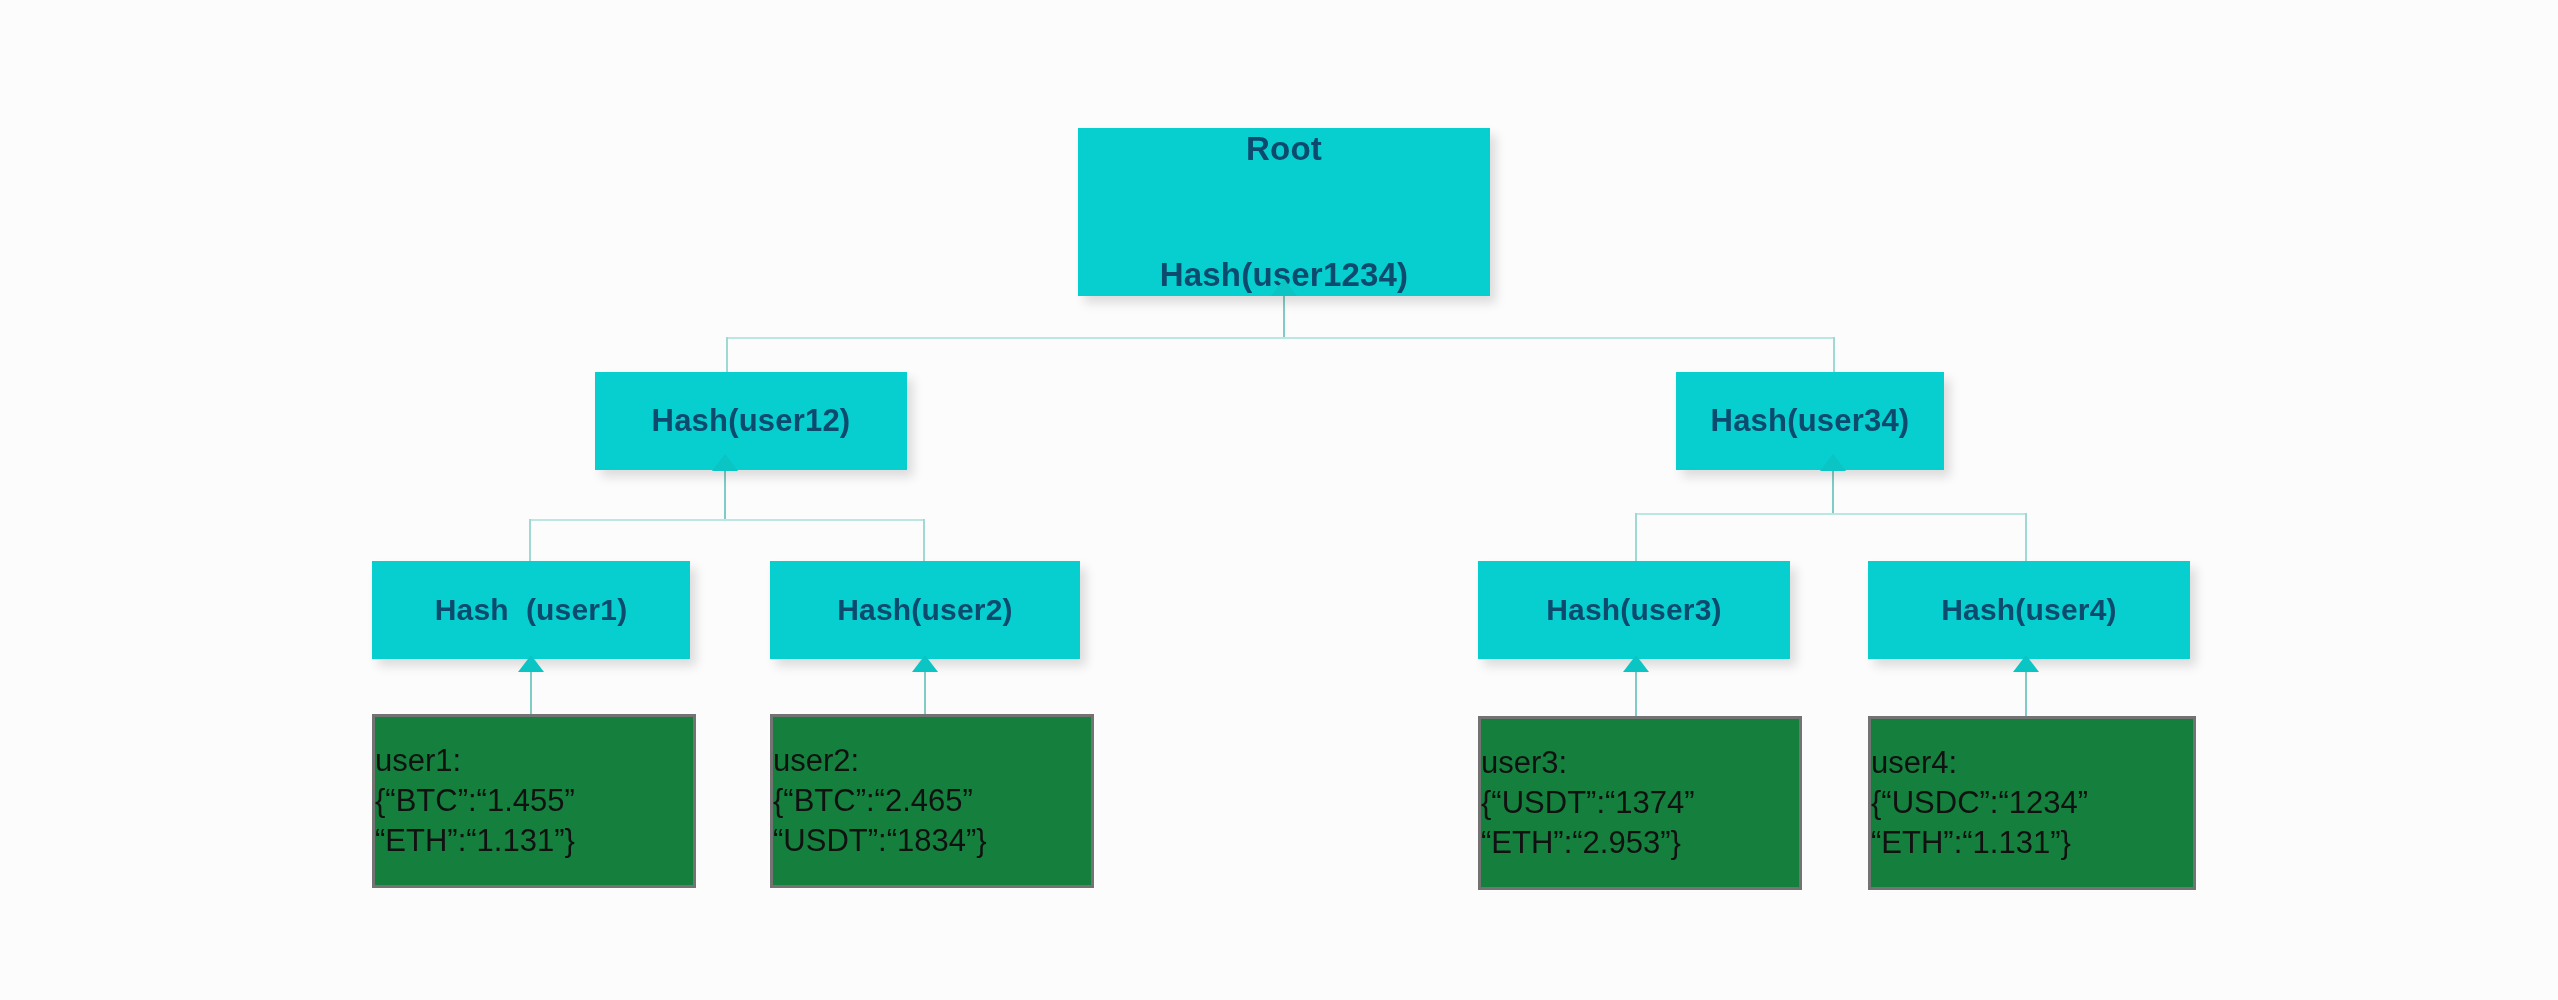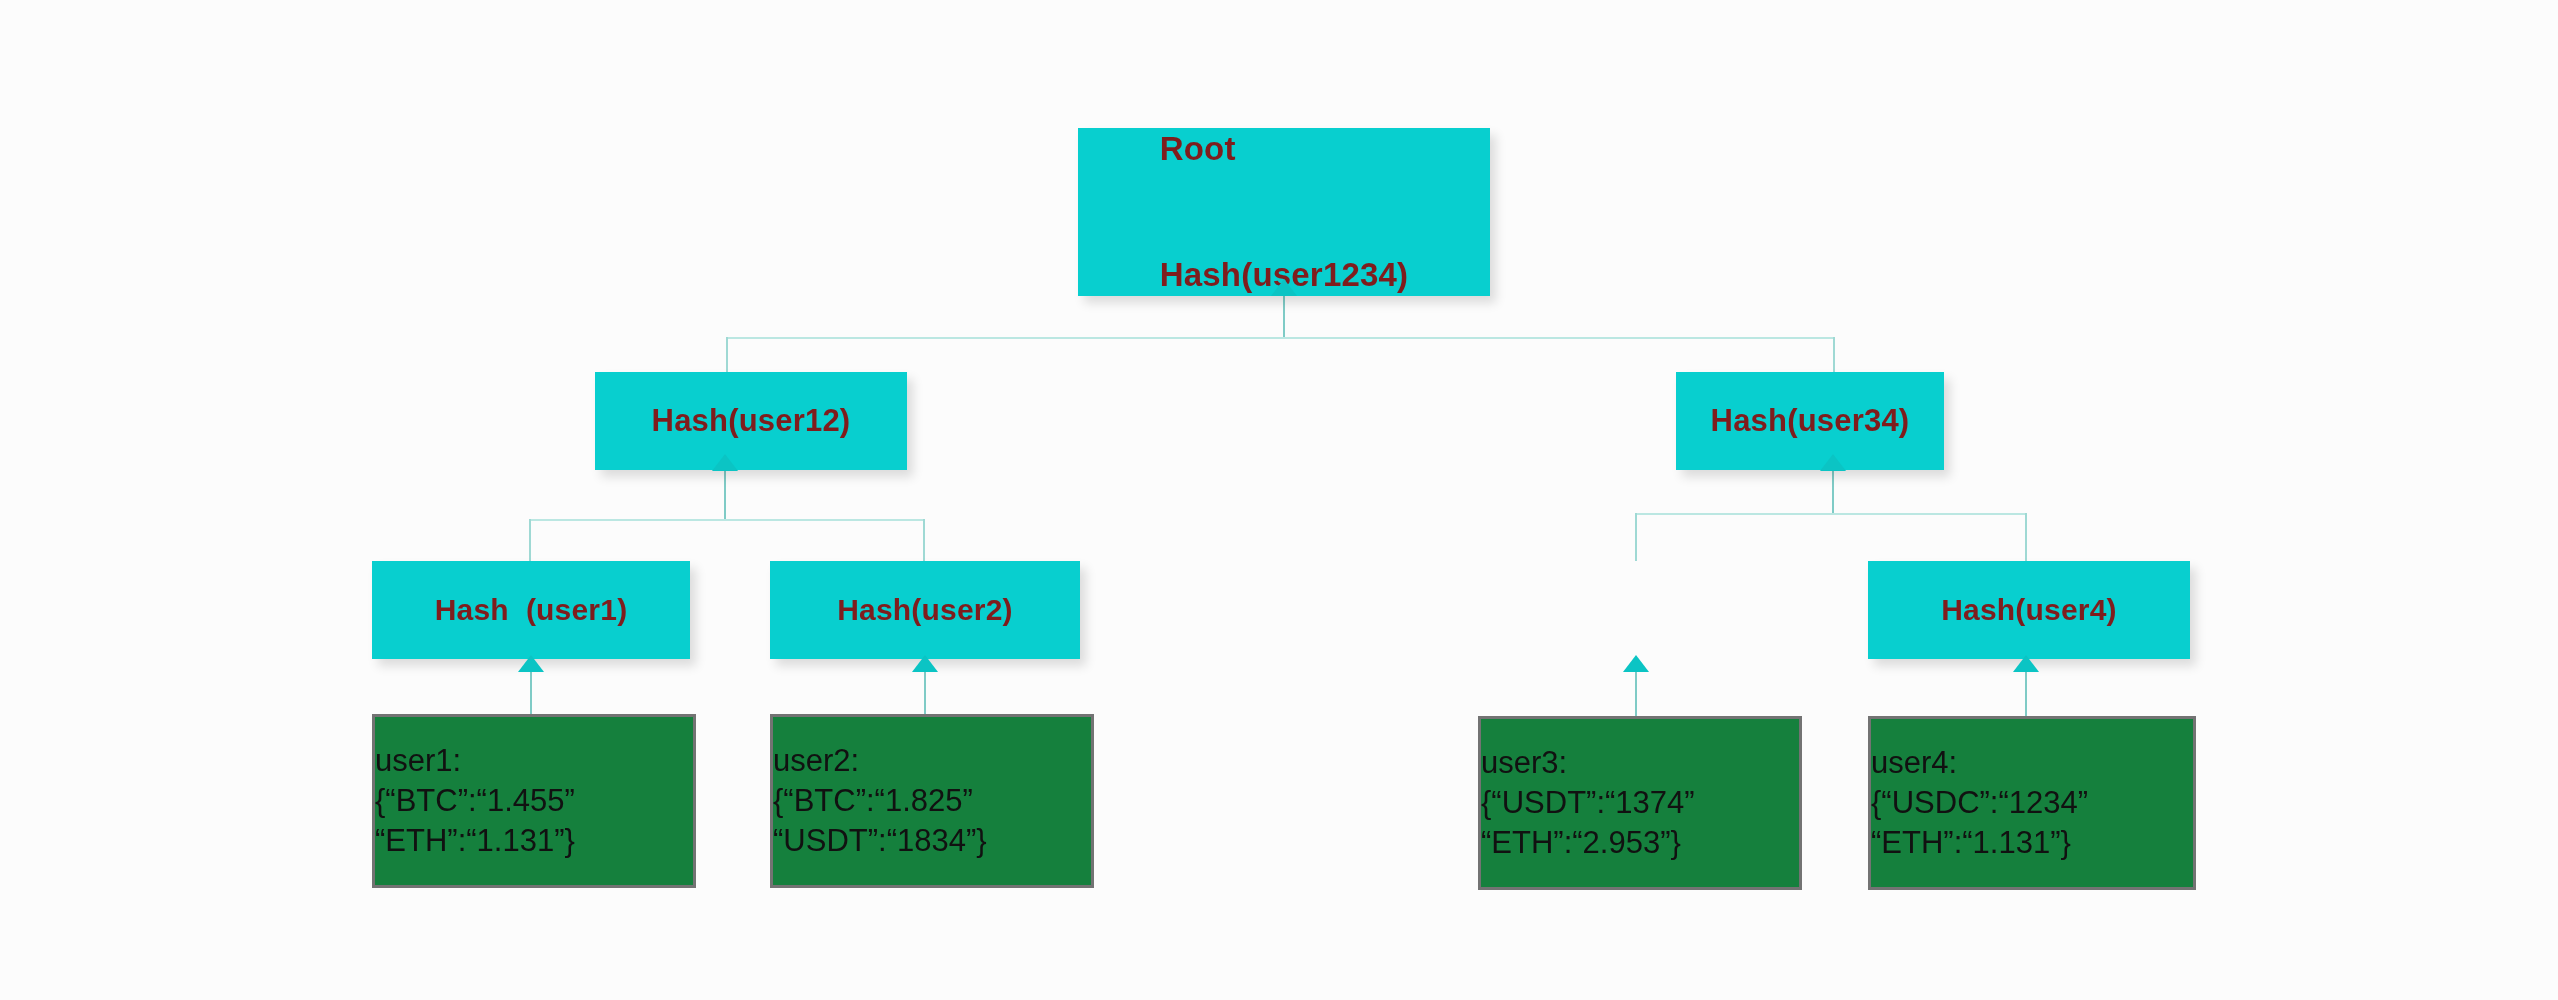"Root" .node { color: #7f1d1d -> #0c4a6e; text-align: none -> center }
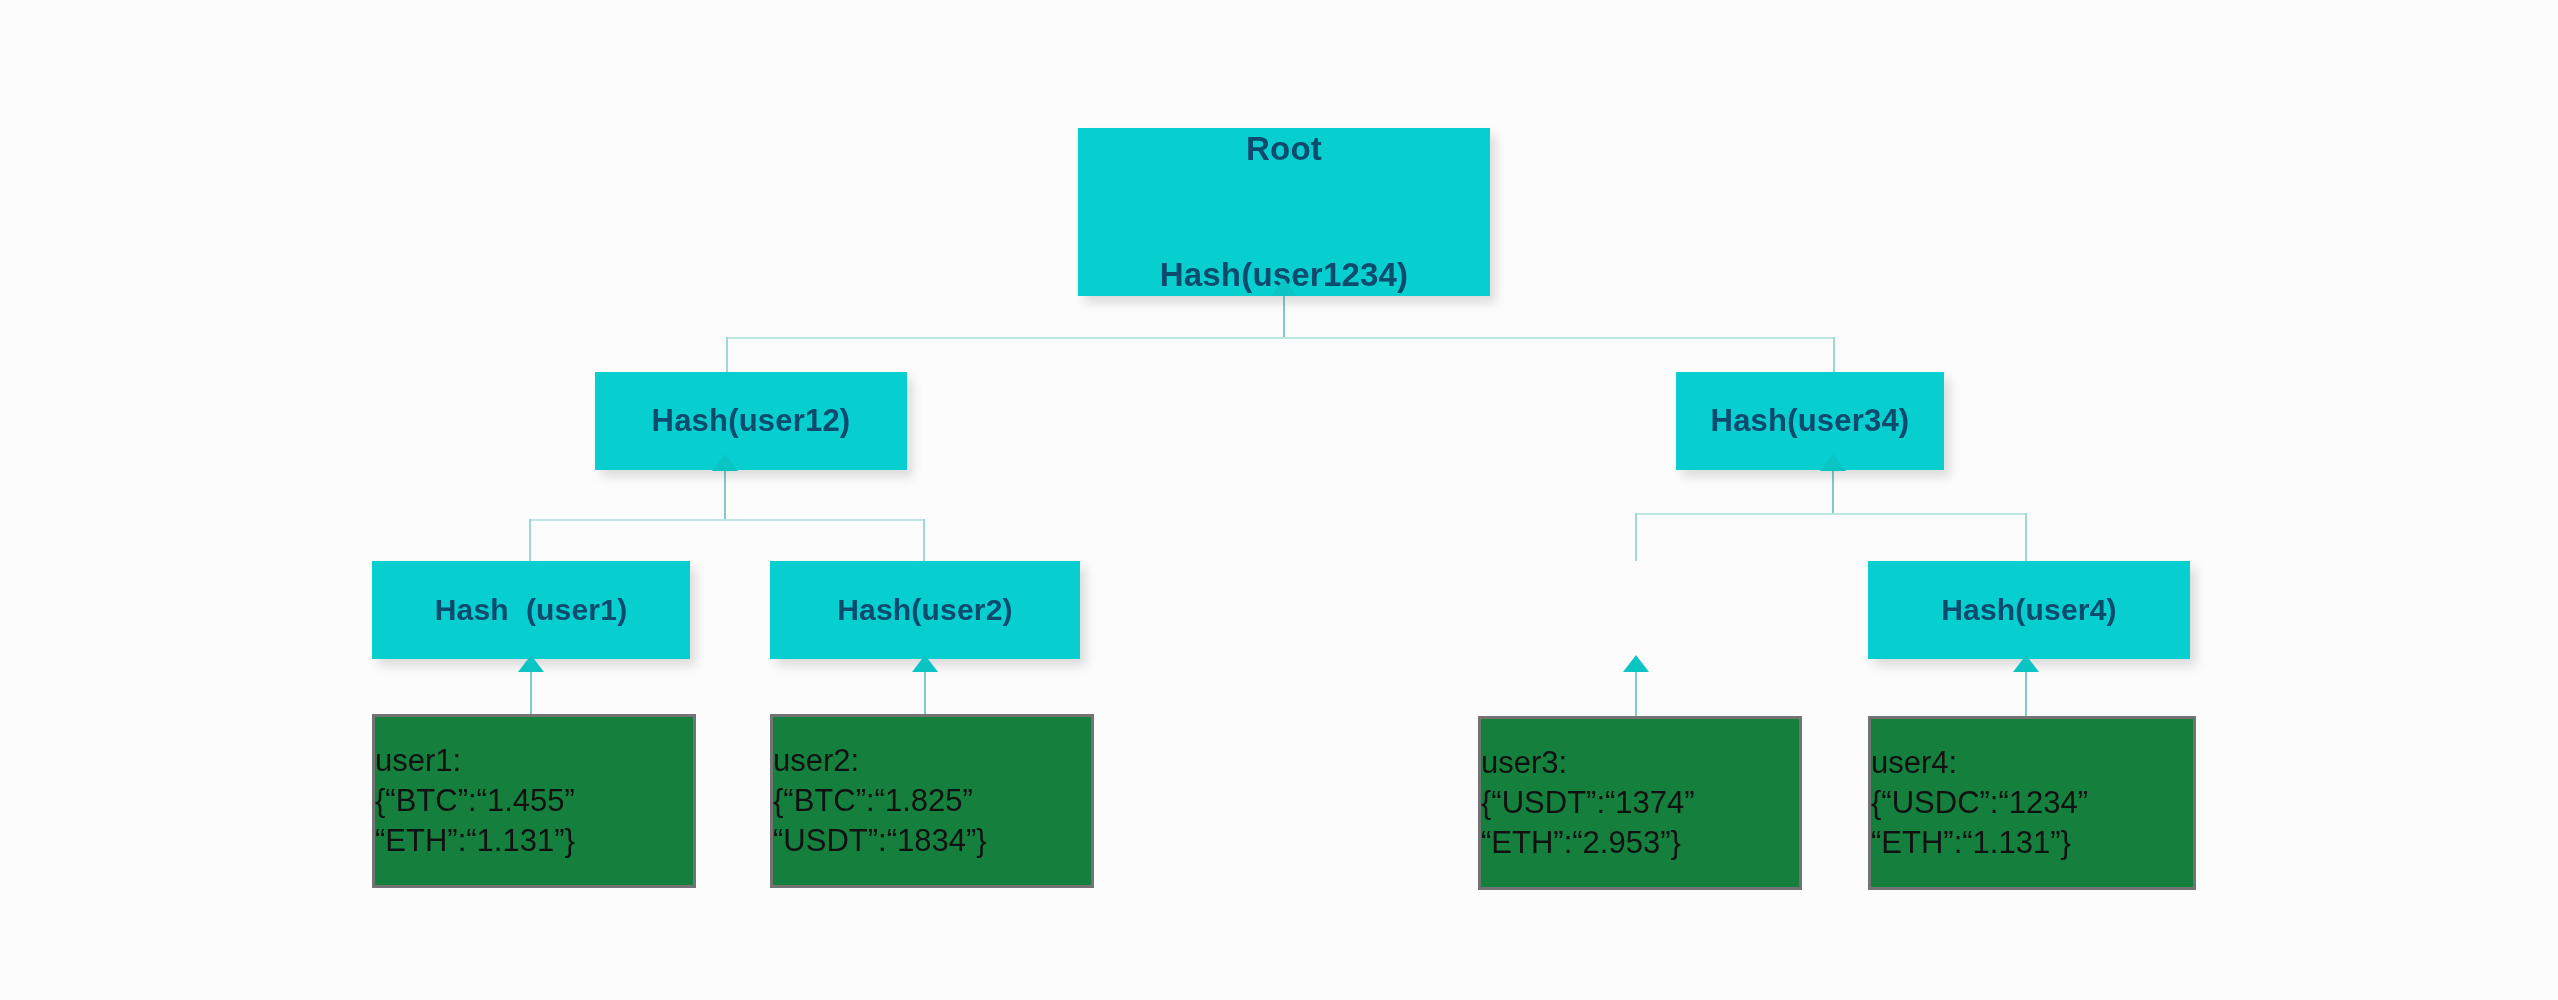"Hash(user3)" div.node { html: none -> <div> <span>Hash(user3)</span> </div> }
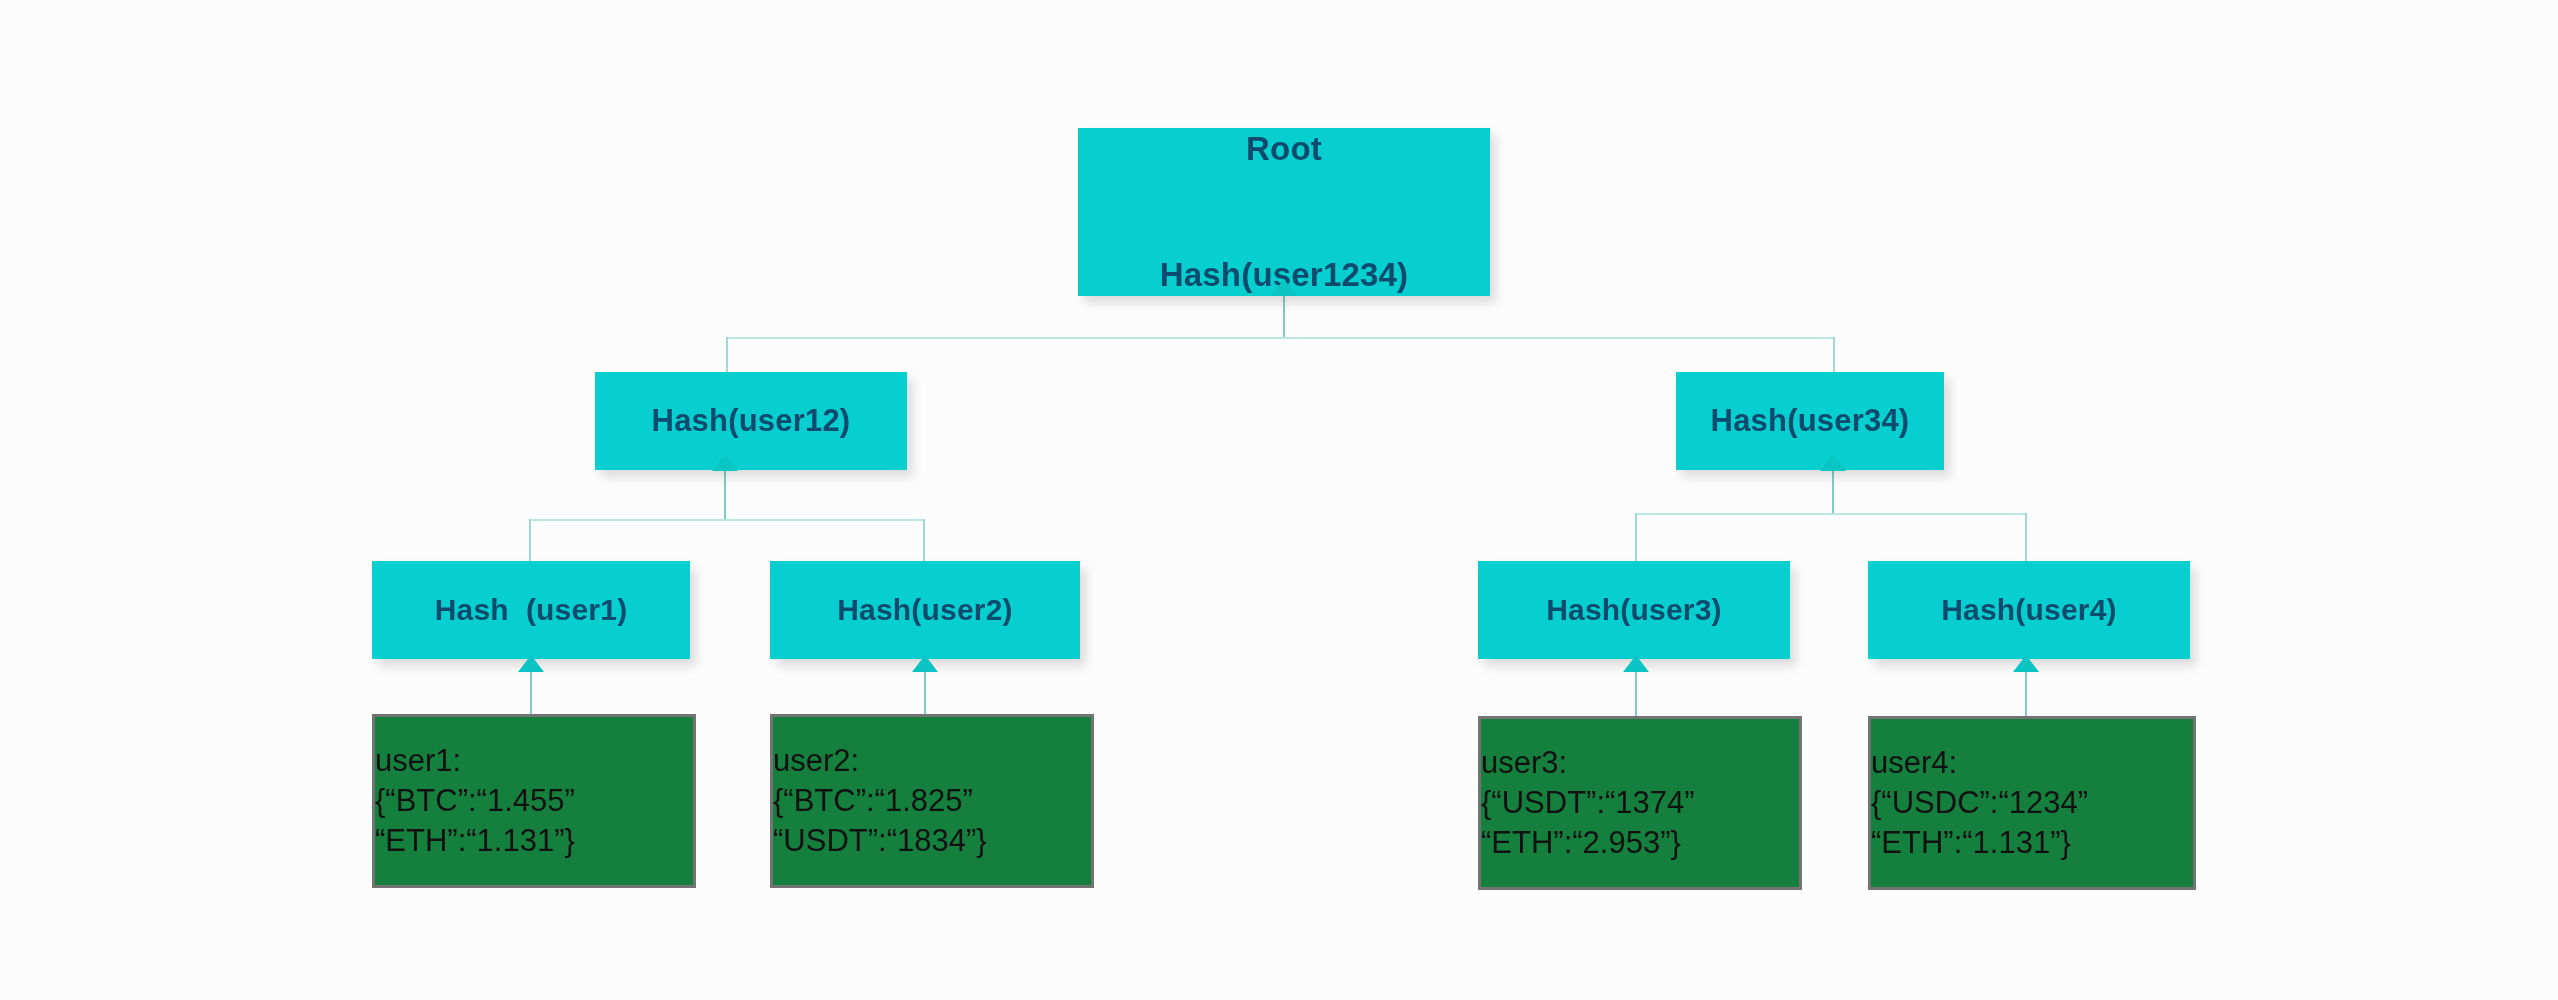"{“BTC”:“1.825”" div { text: 1.825 -> 2.465 }
